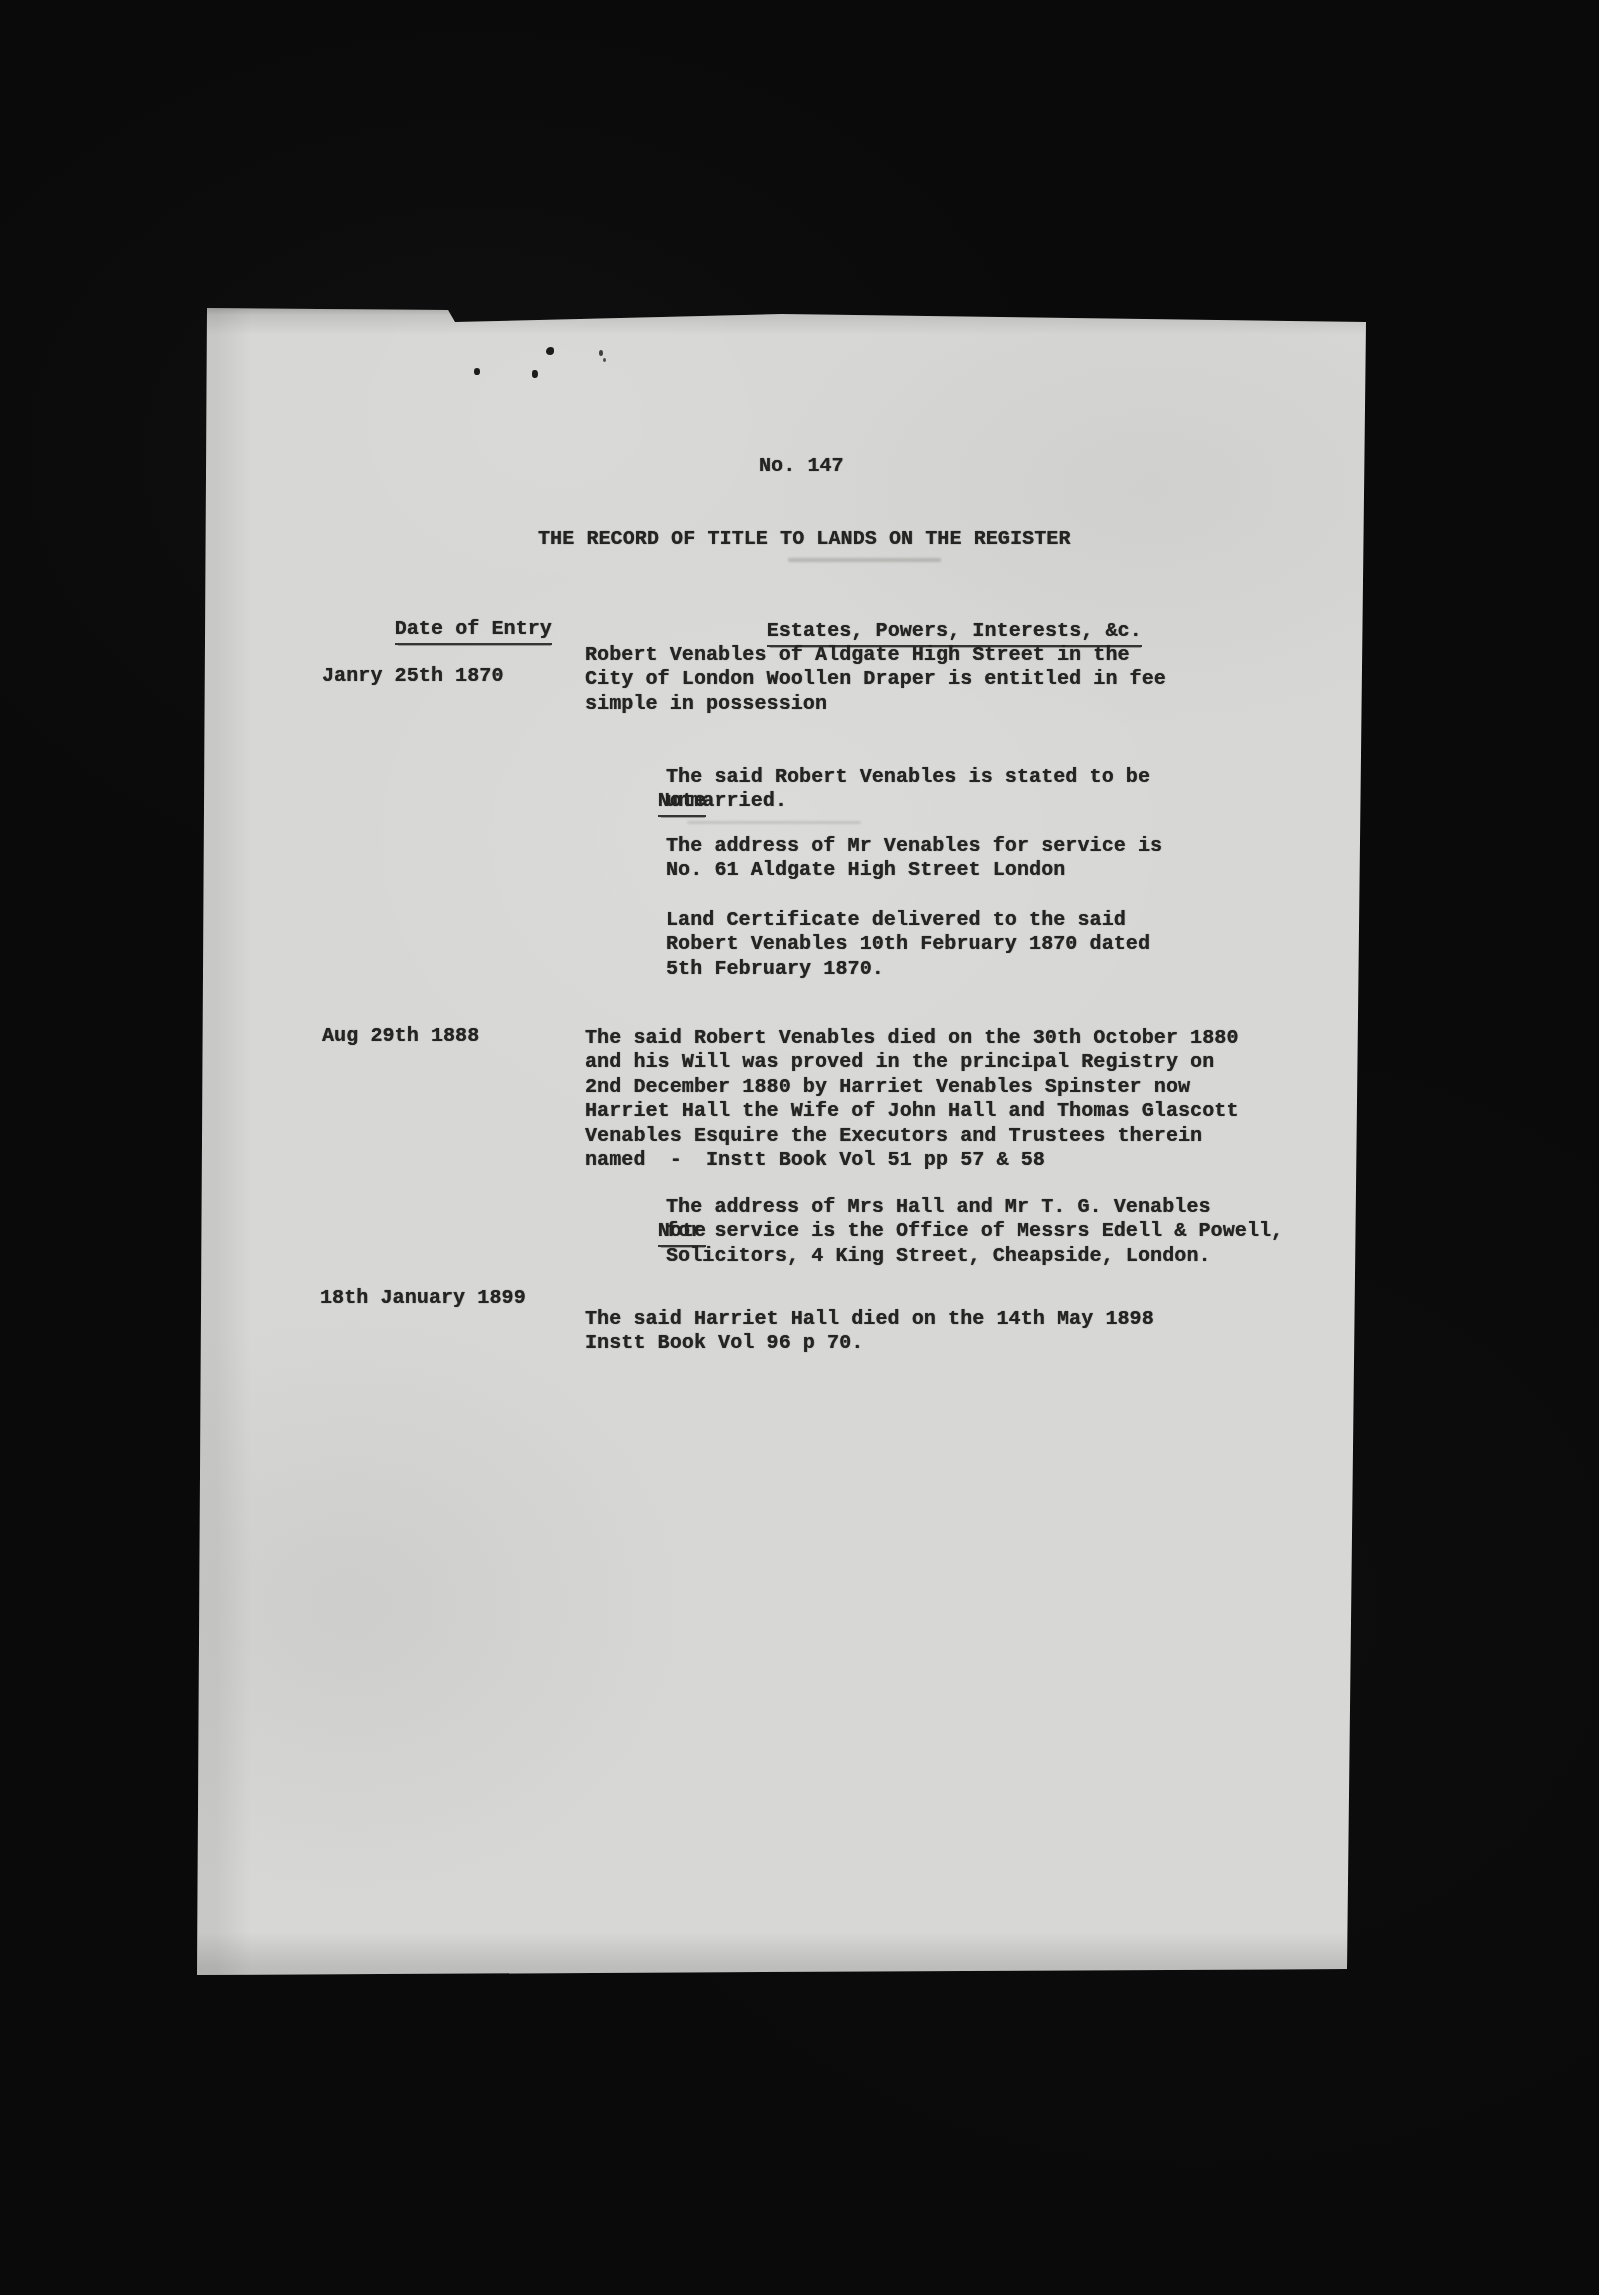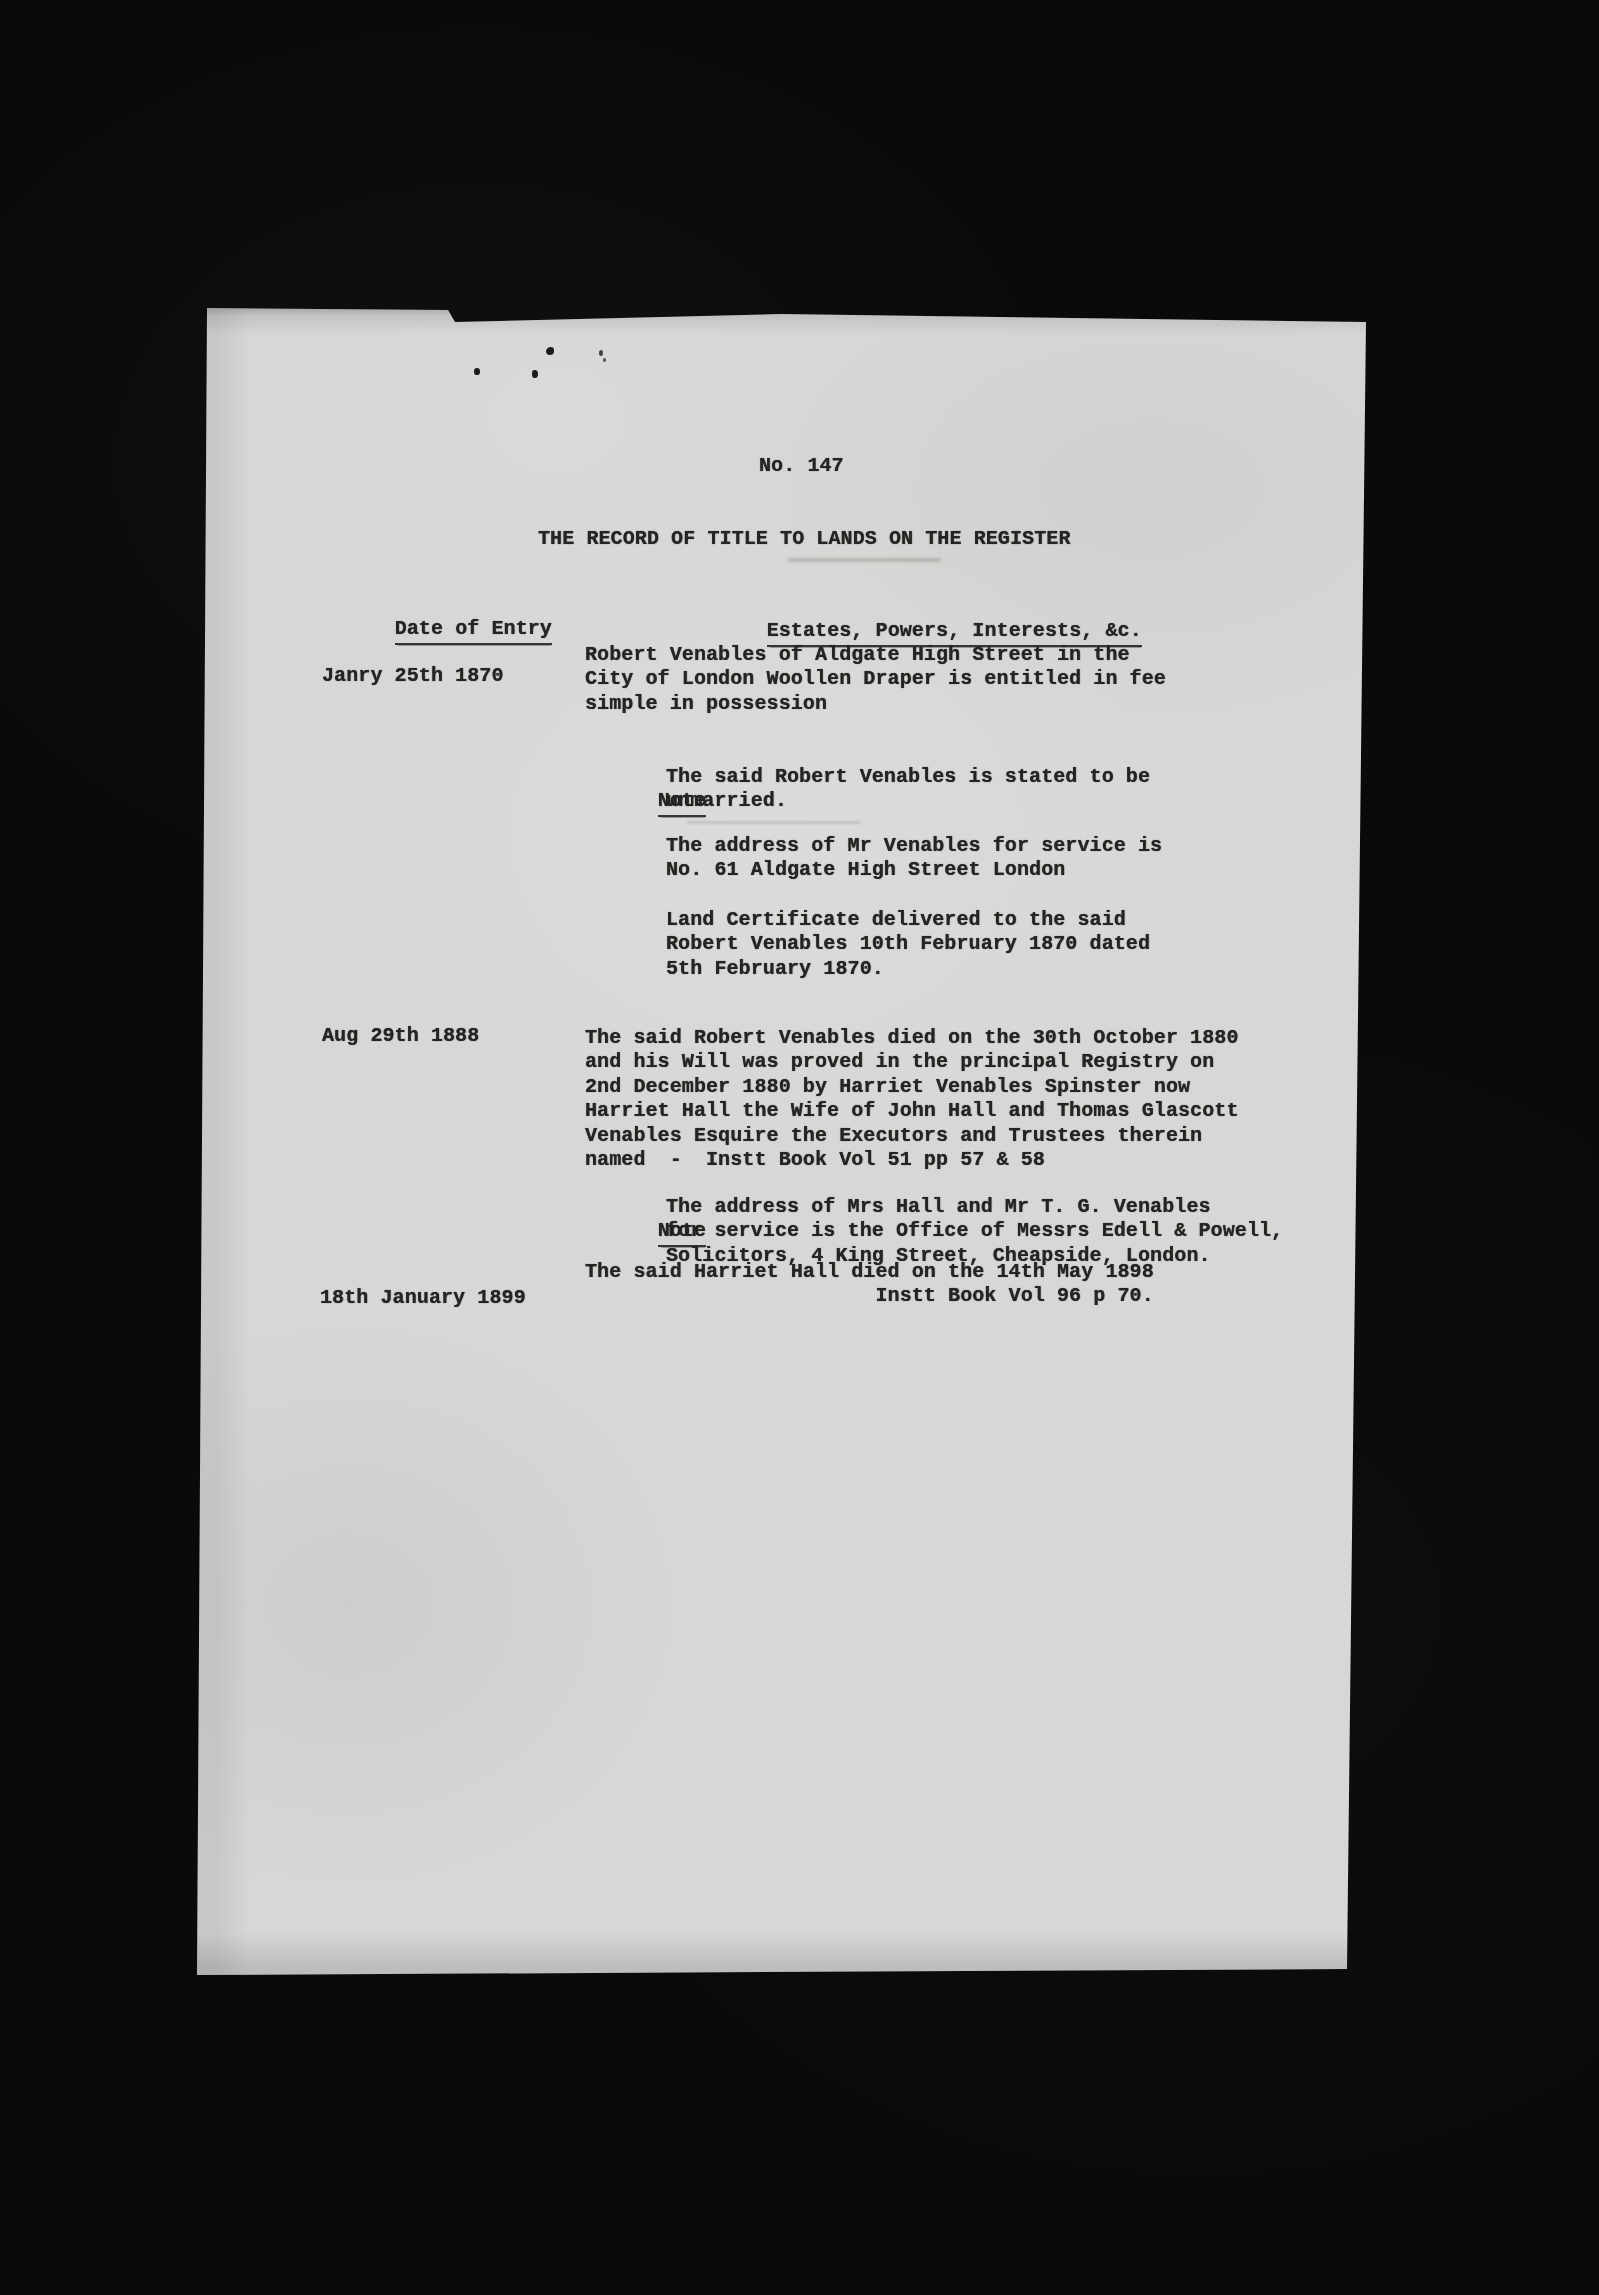"The said Harriet Hall died" div.ink { text-align: right -> none; top: 1260px -> 1307px }
